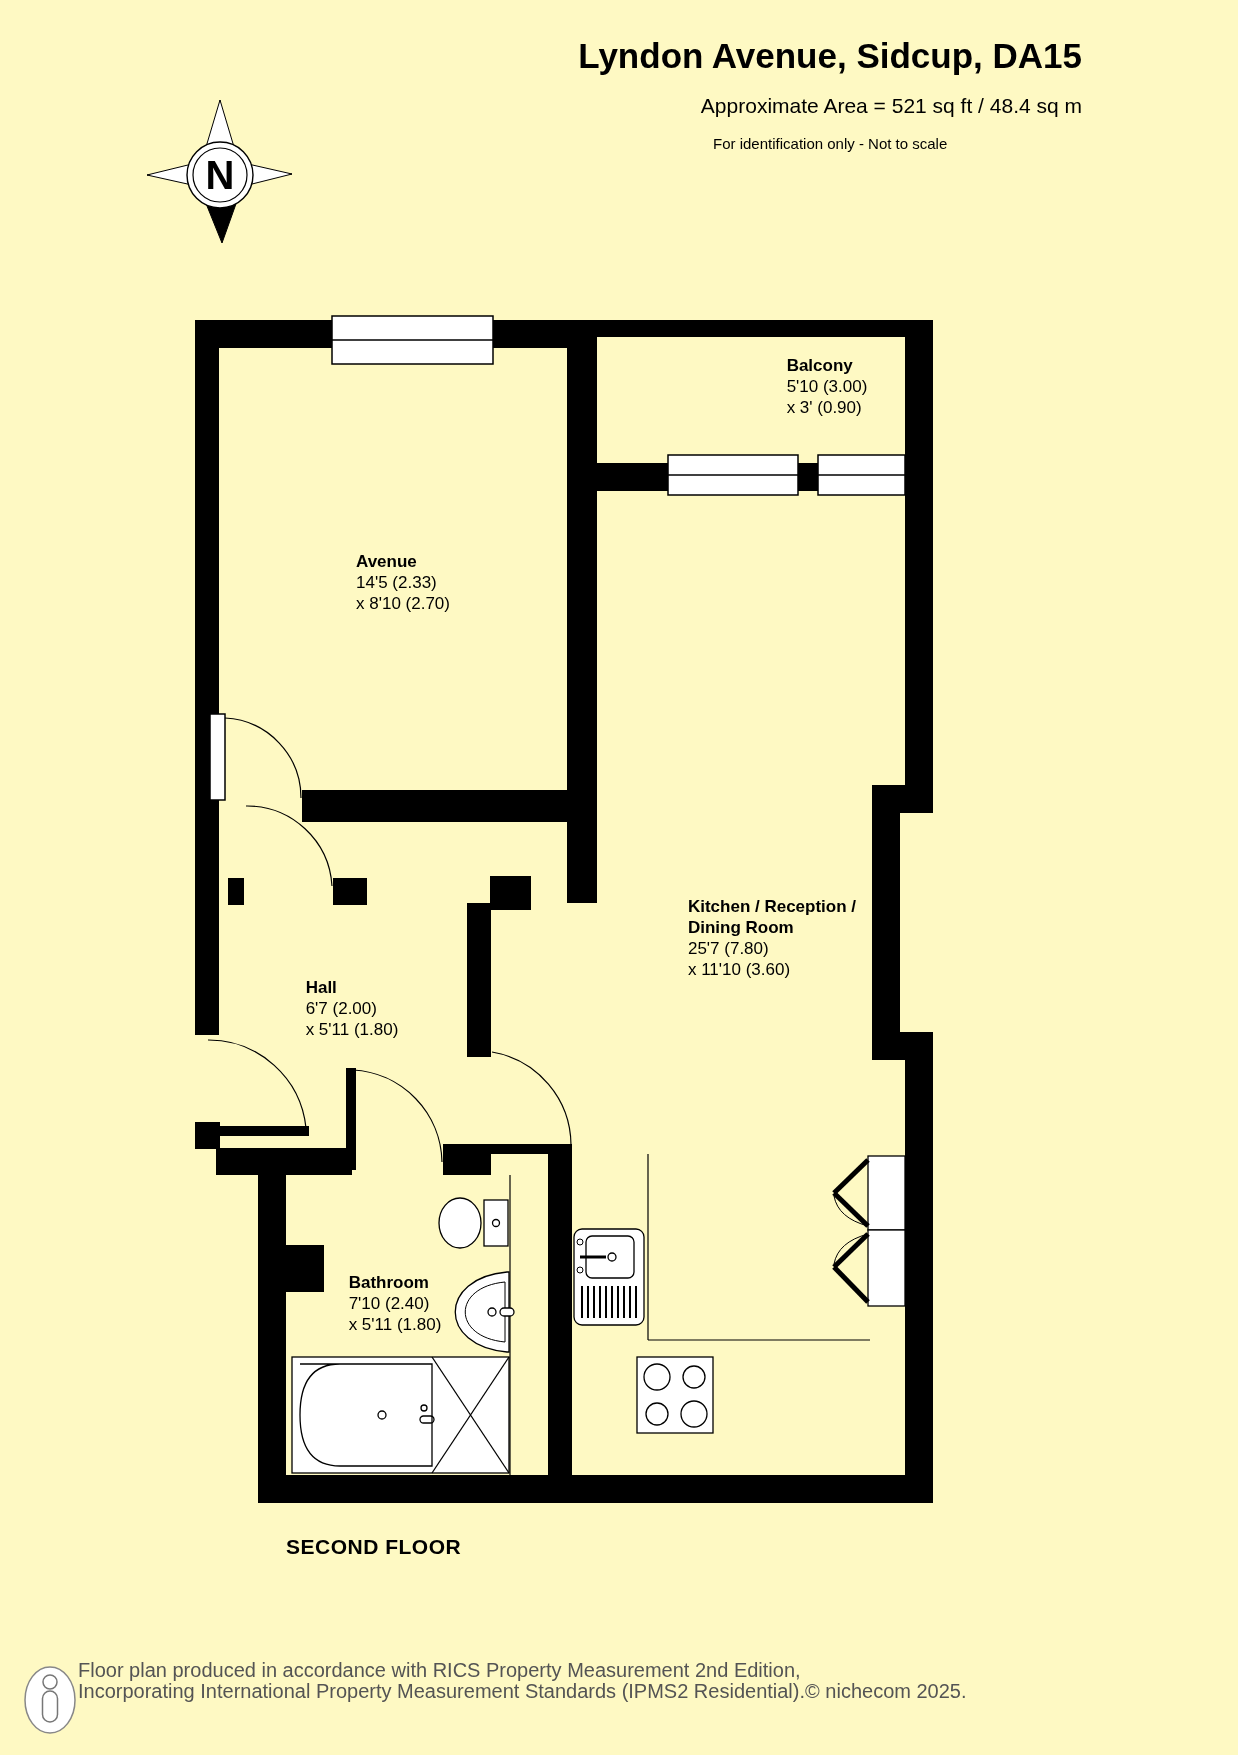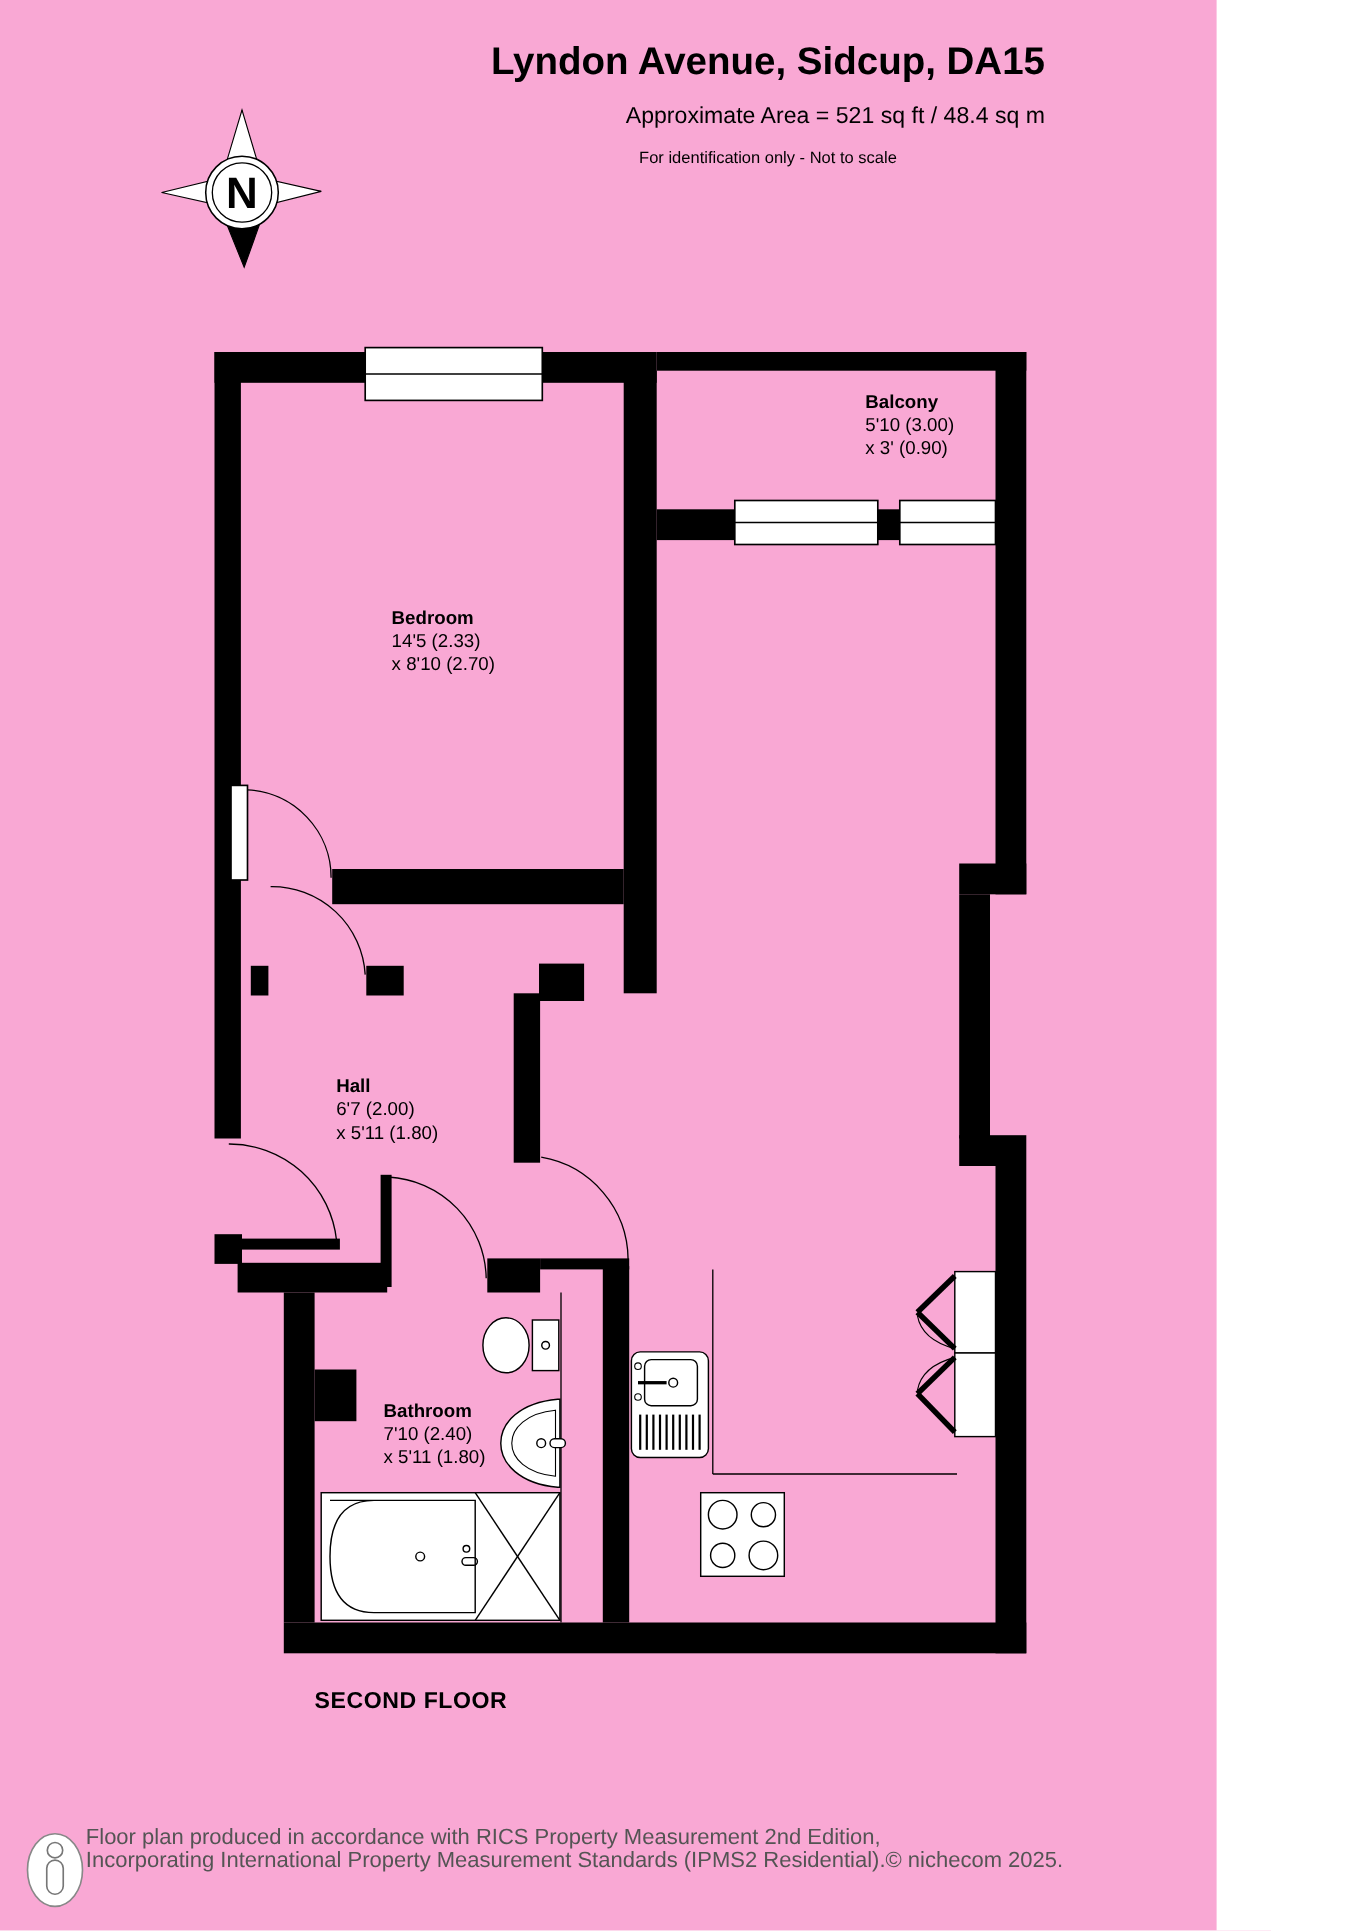"Lyndon Avenue, Sidcup, DA15" .canvas { background: #f9a8d4 -> #fef9c3; width: 1106px -> 1238px }
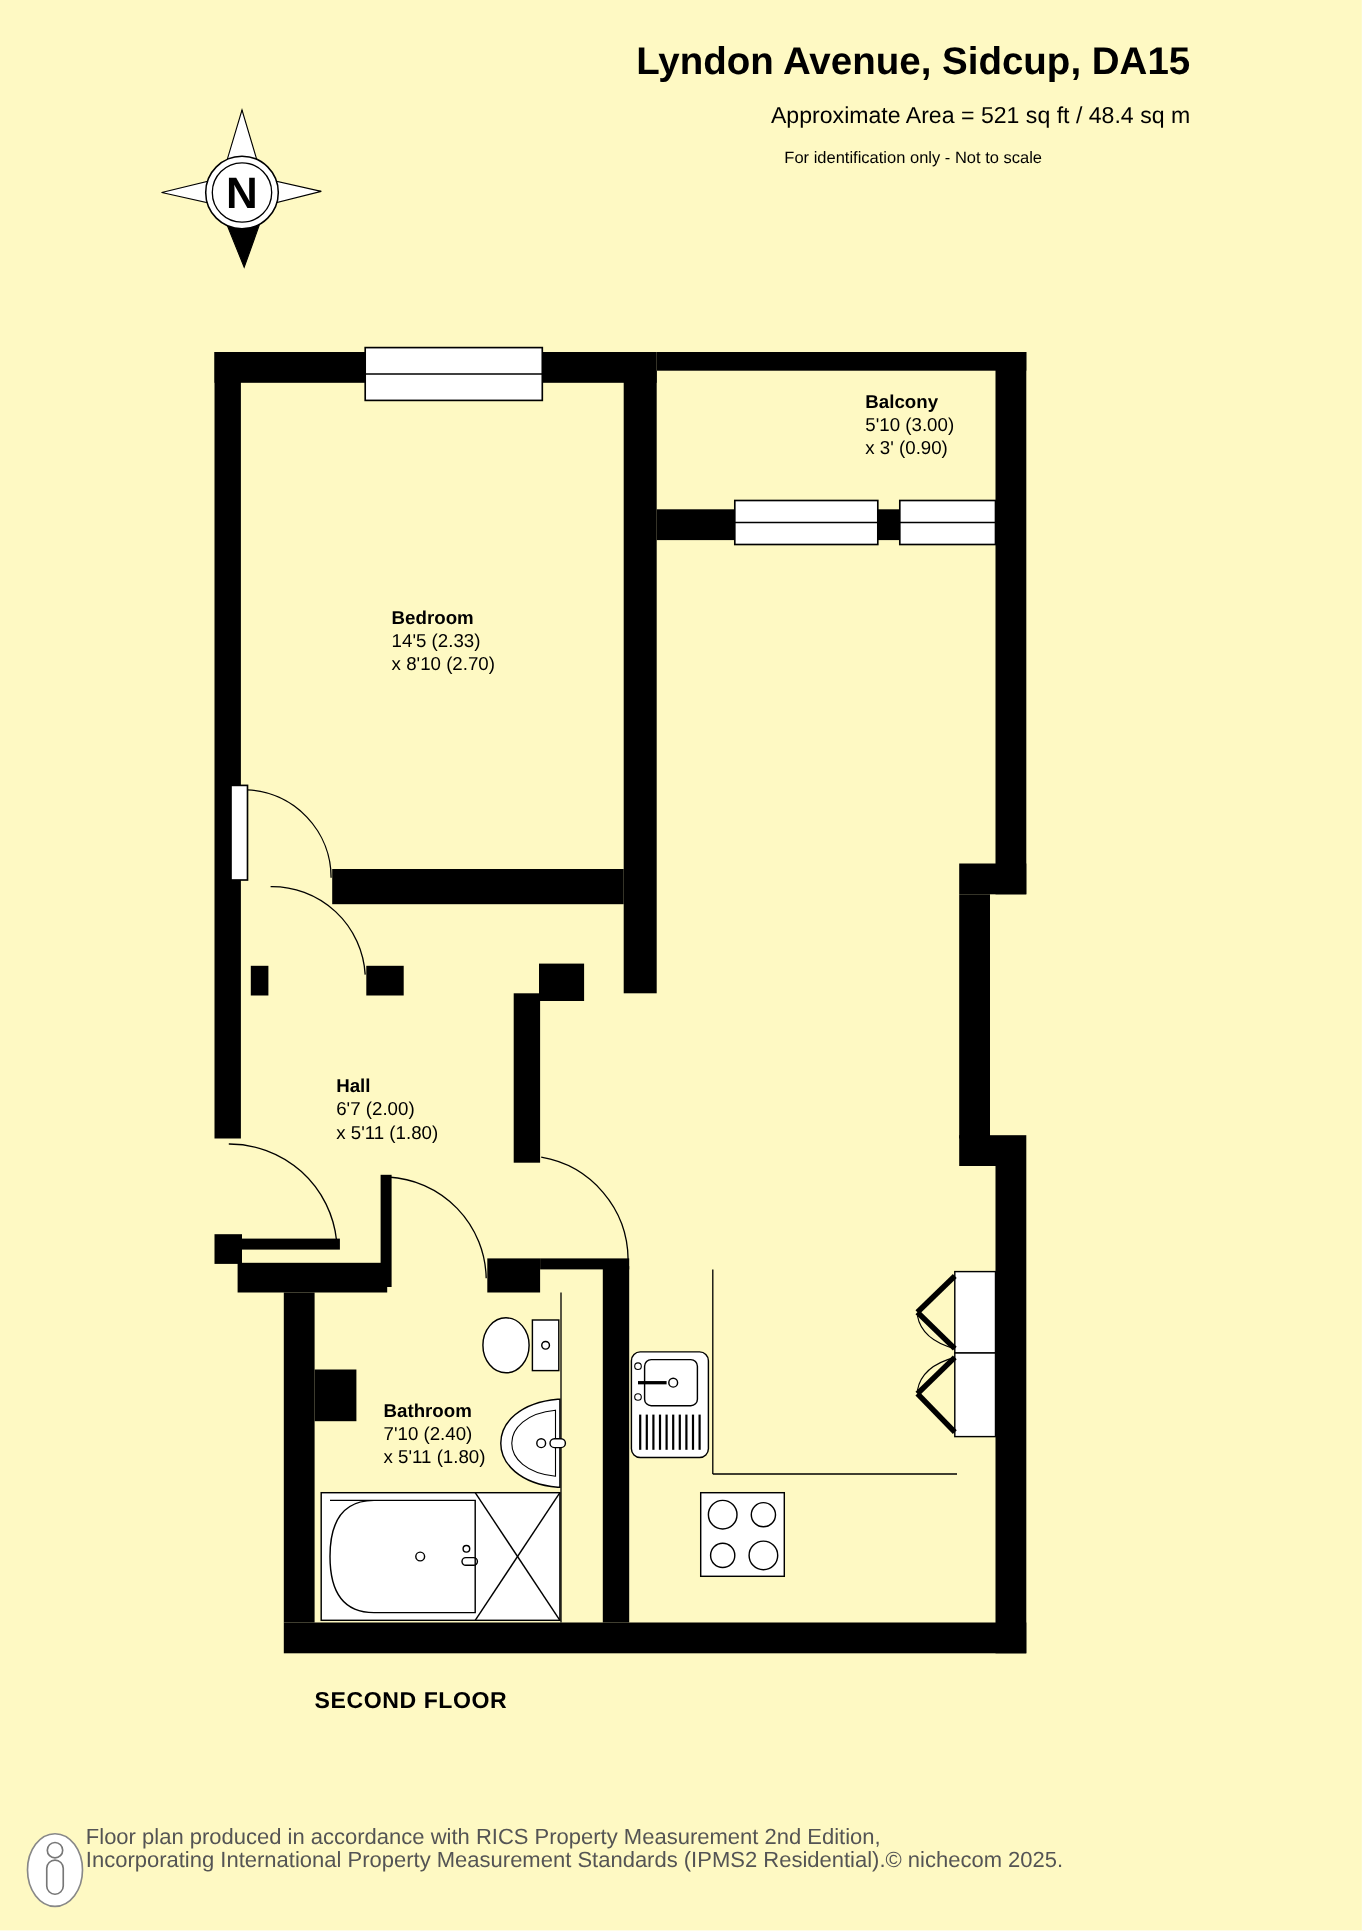"Bedroom" div.room-name { text: Bedroom -> Avenue }
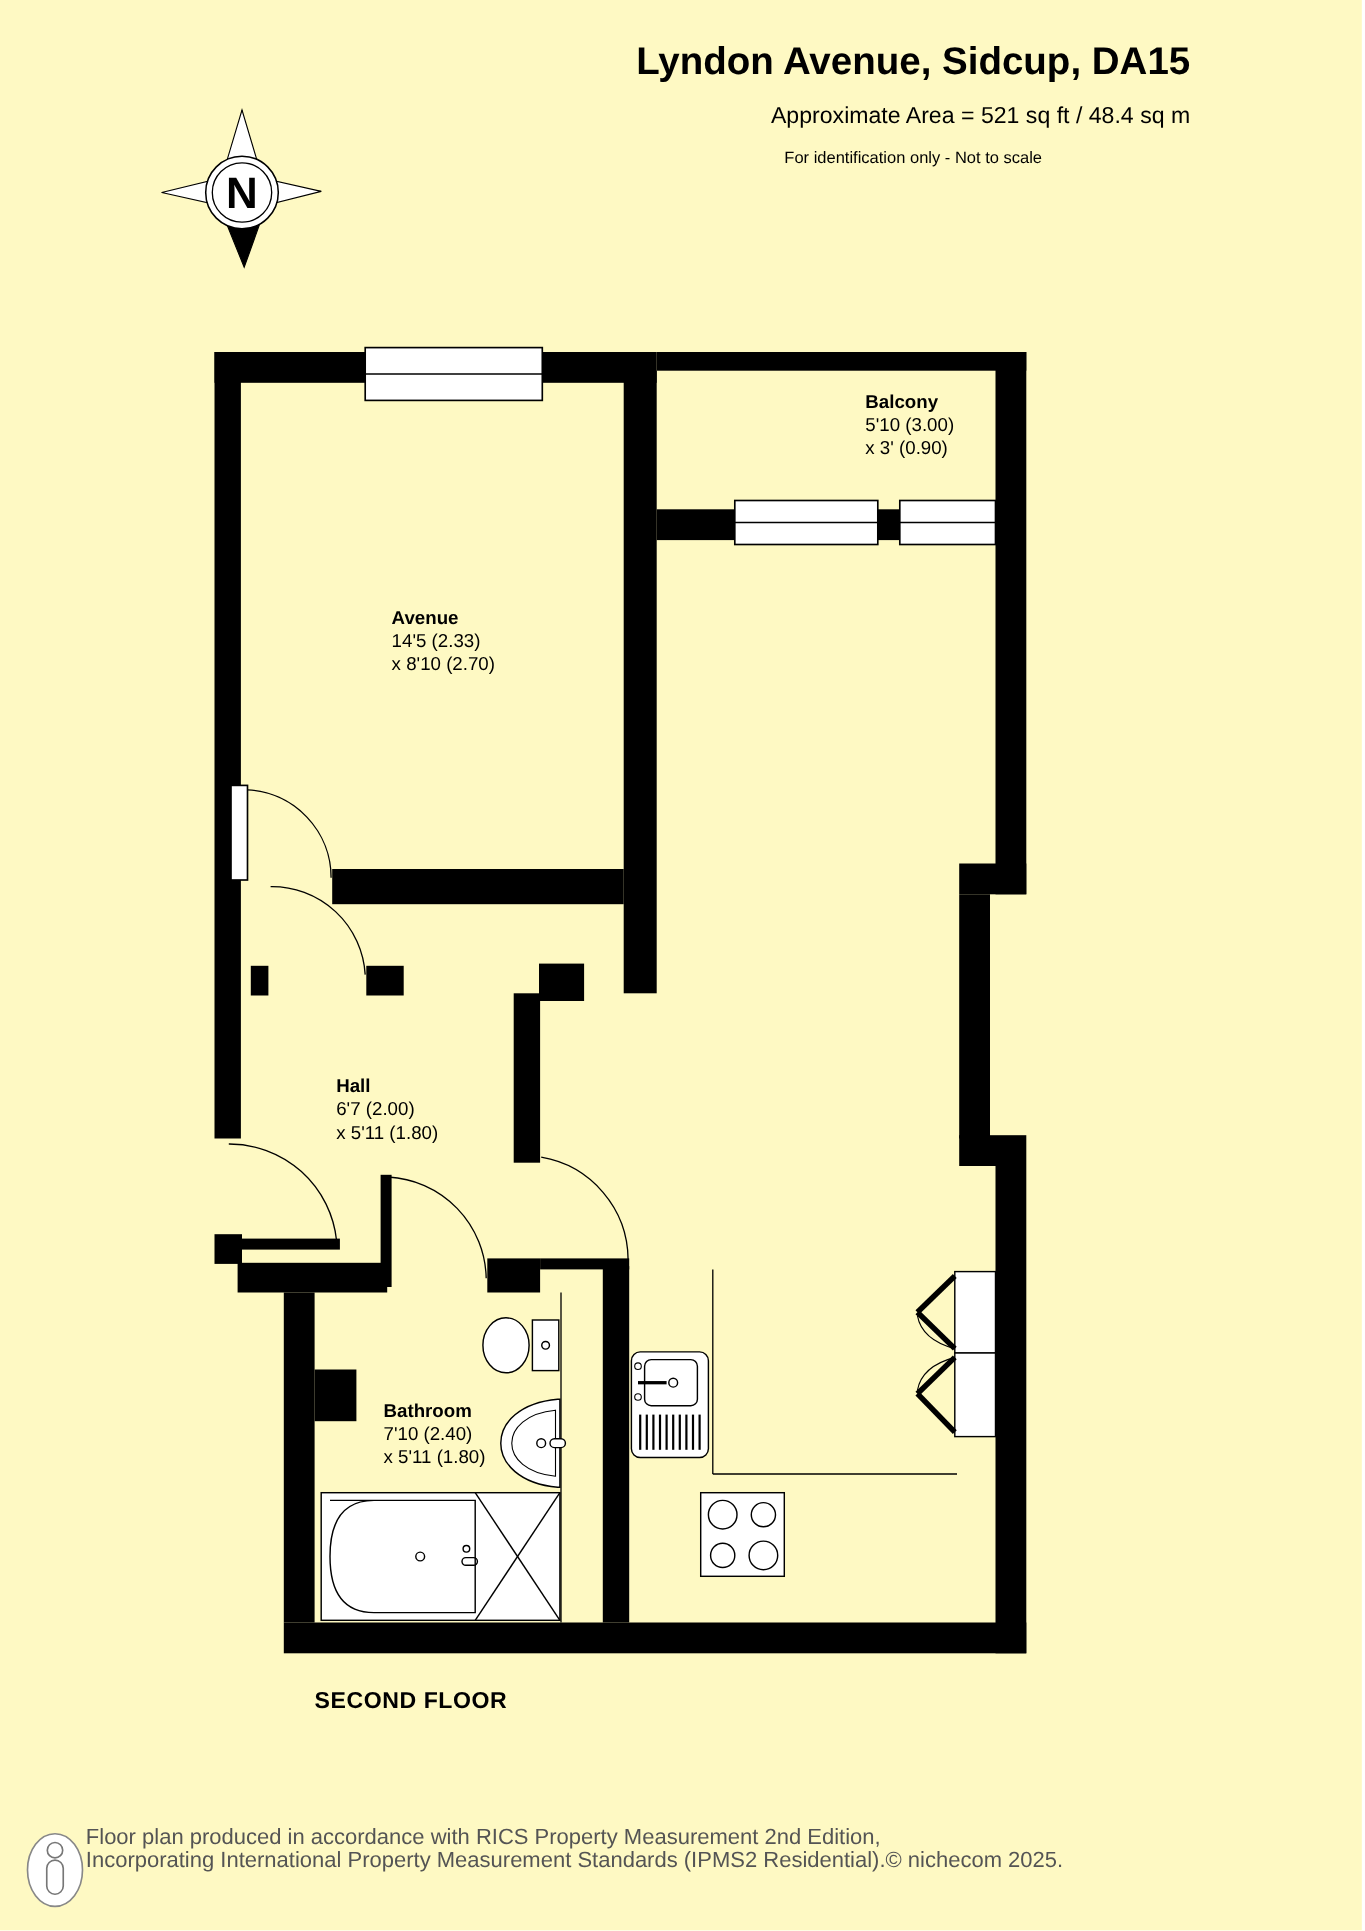"Kitchen / Reception /" div.room-label { html: none -> <div> <div>Kitchen / Reception /</div> <div>Dining Room</div> <div>25'7 (7.80)</div> <div>x 11'10 (3.60)</div> </div> }
